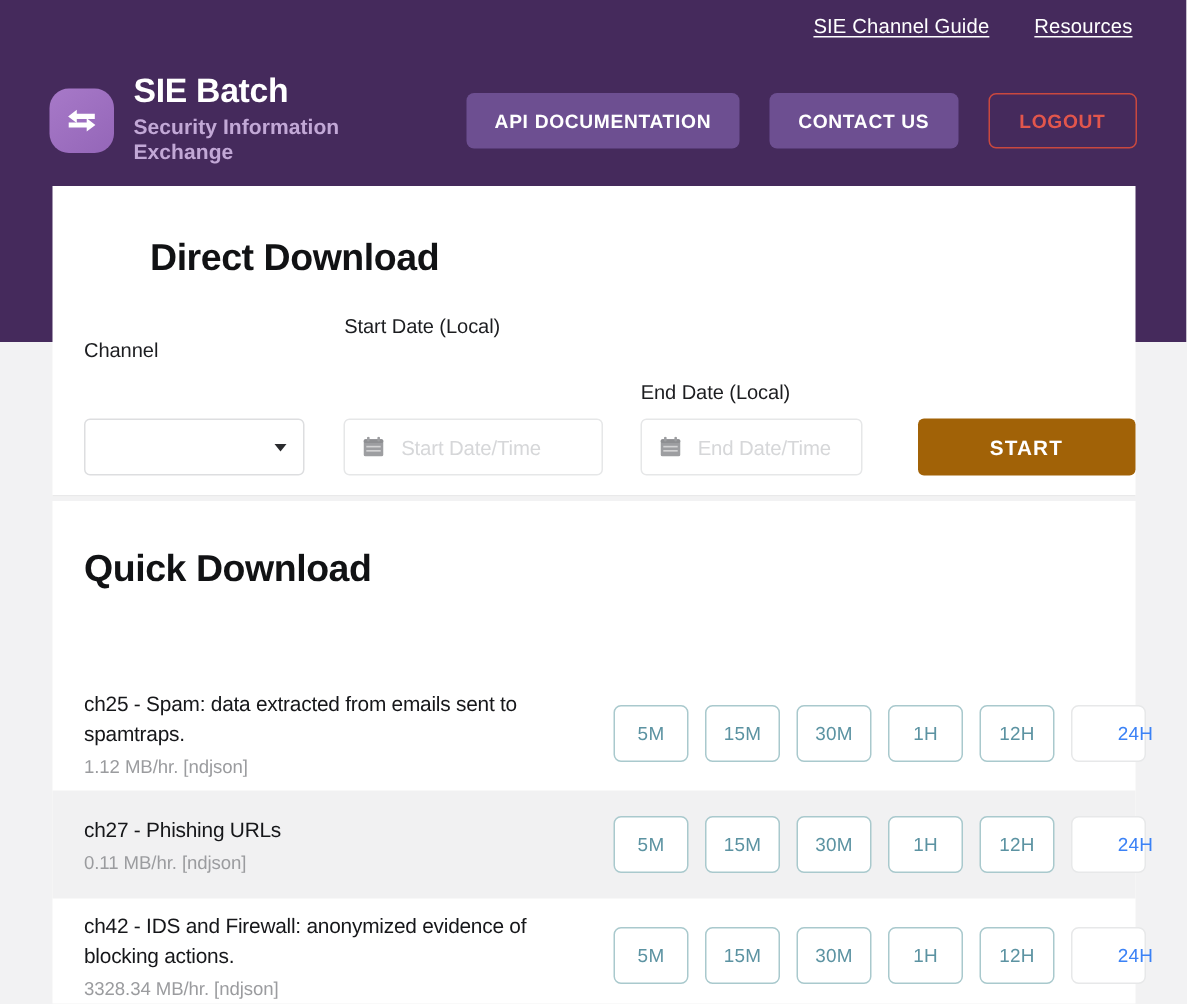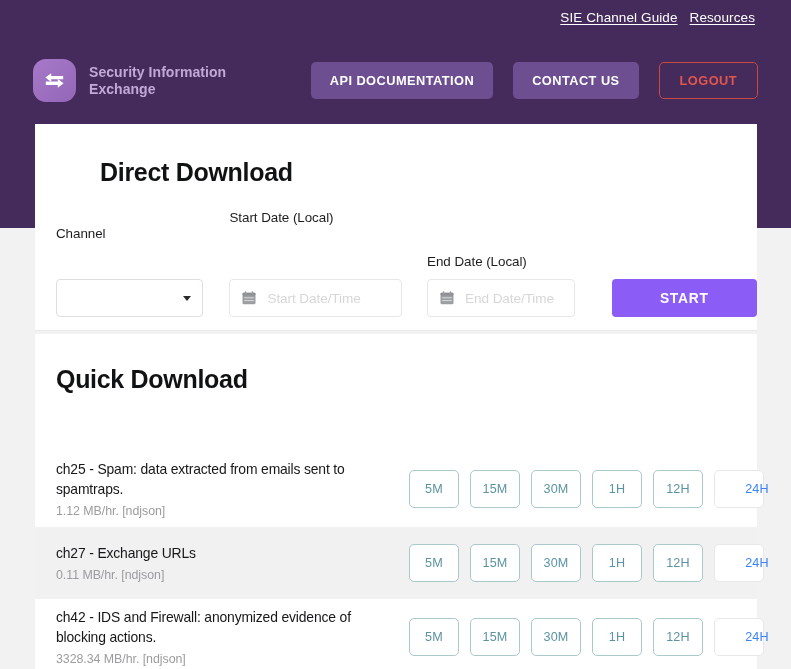"SIE Channel Guide" .top-links { gap: 12px -> 30px }
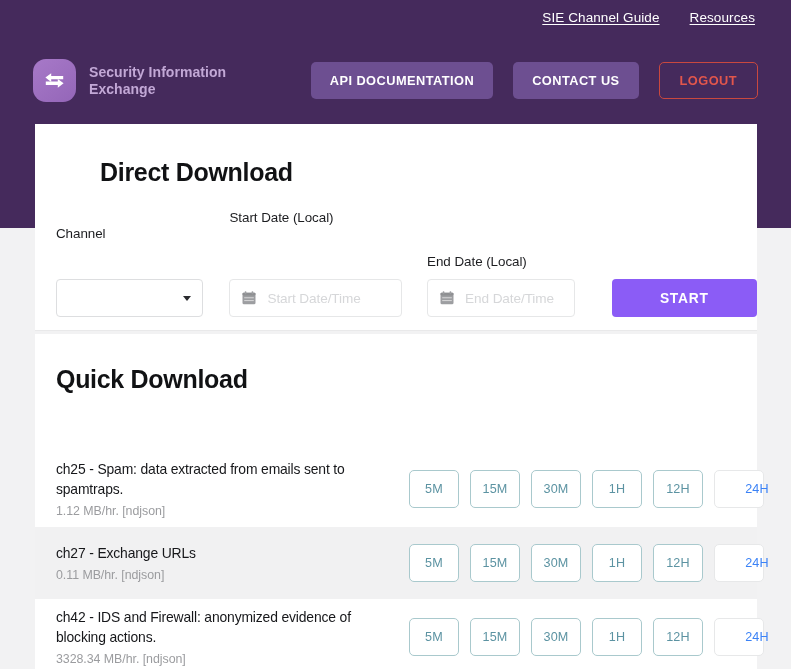"SIE Batch" div.brand-title { html: none -> <div>SIE Batch</div> }
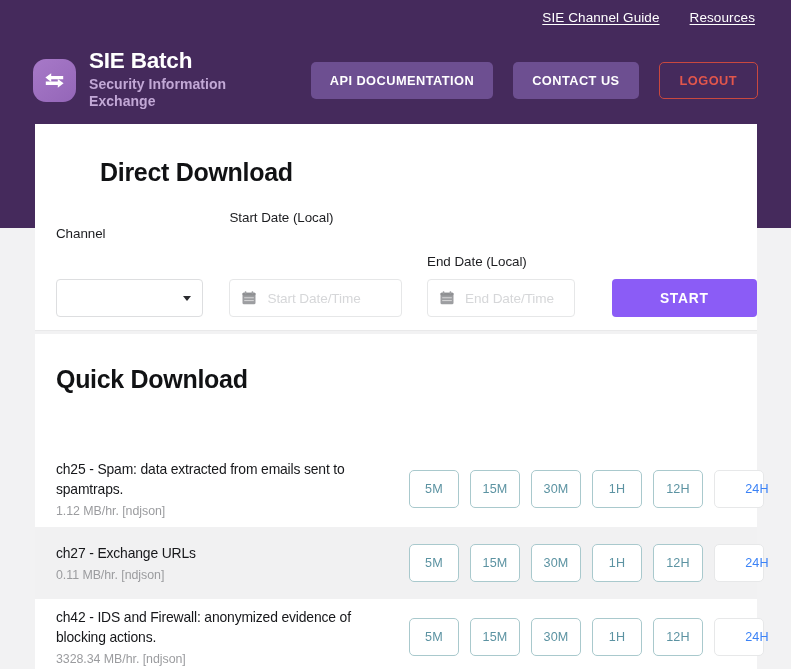"START" .btn-start { background: #8b5cf6 -> #a16207 }
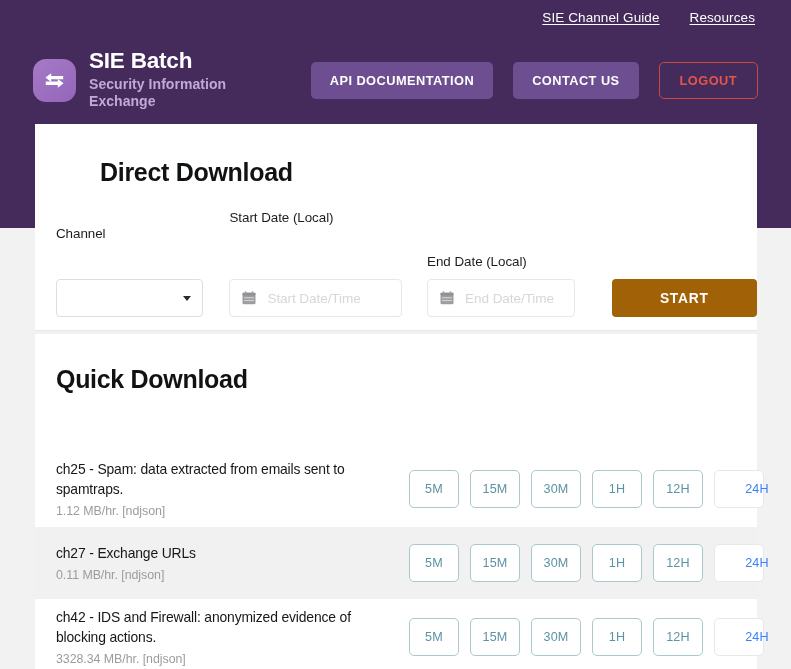"ch27 - Exchange URLs" div.dl-name { text: Exchange -> Phishing }
